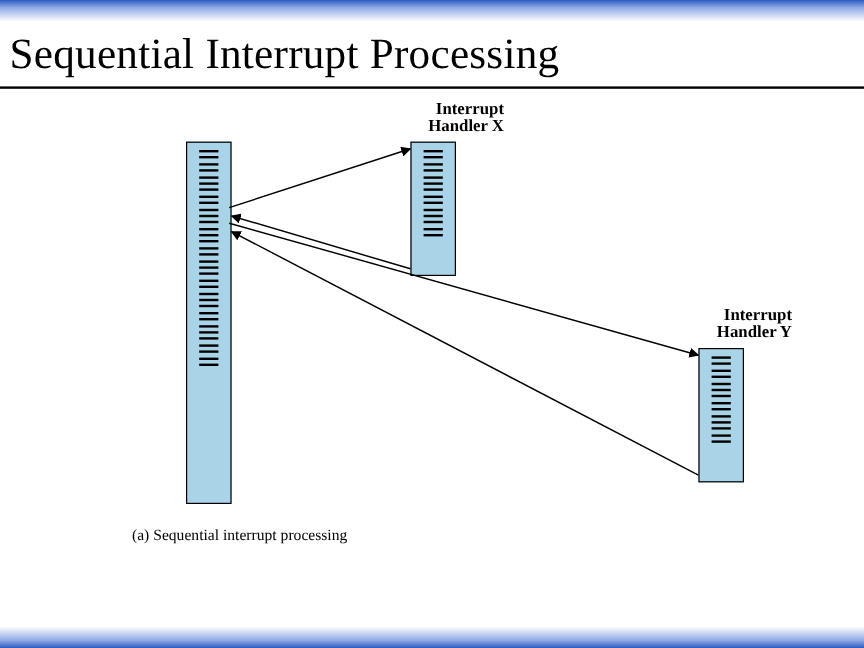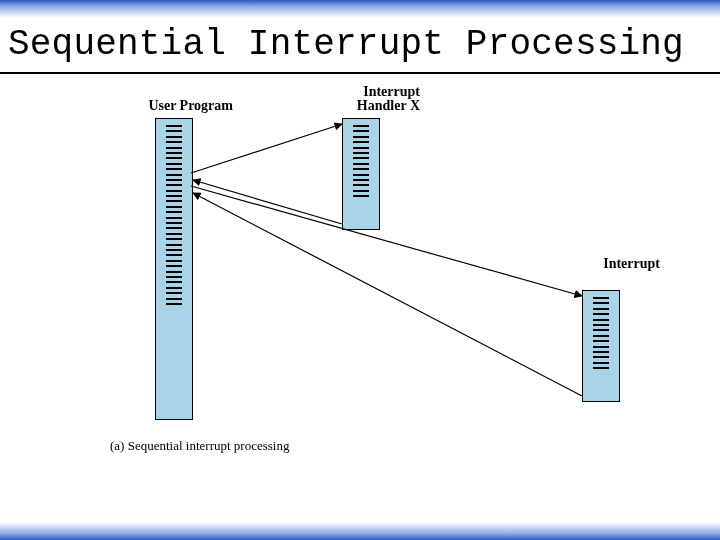"Sequential Interrupt Processing" .title { font-family: Liberation Mono, monospace -> Liberation Serif, serif }
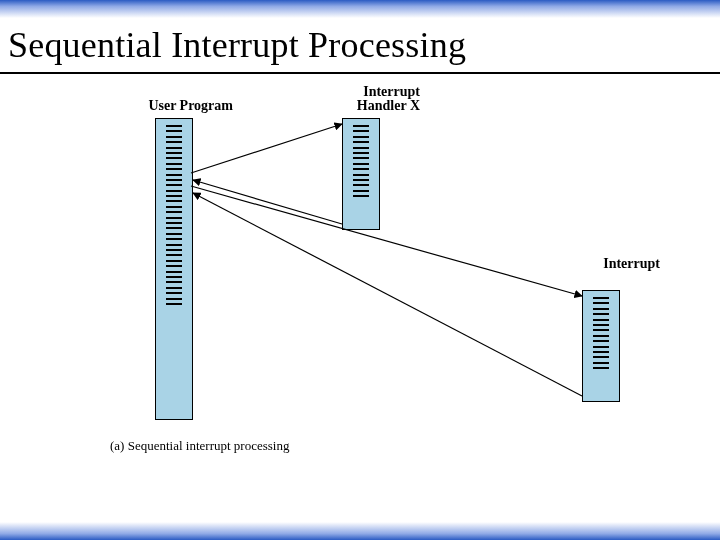"User Program" div.label { html: <div>User Program</div> -> none }
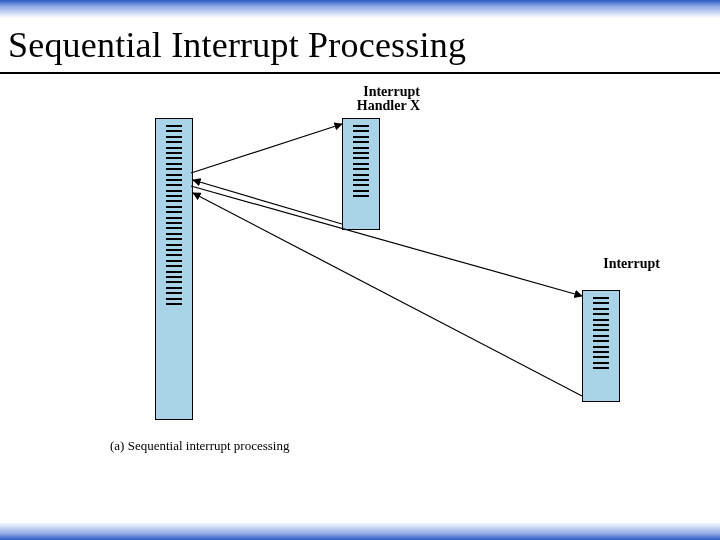"Handler Y" div.label { html: none -> <div>Handler Y</div> }
